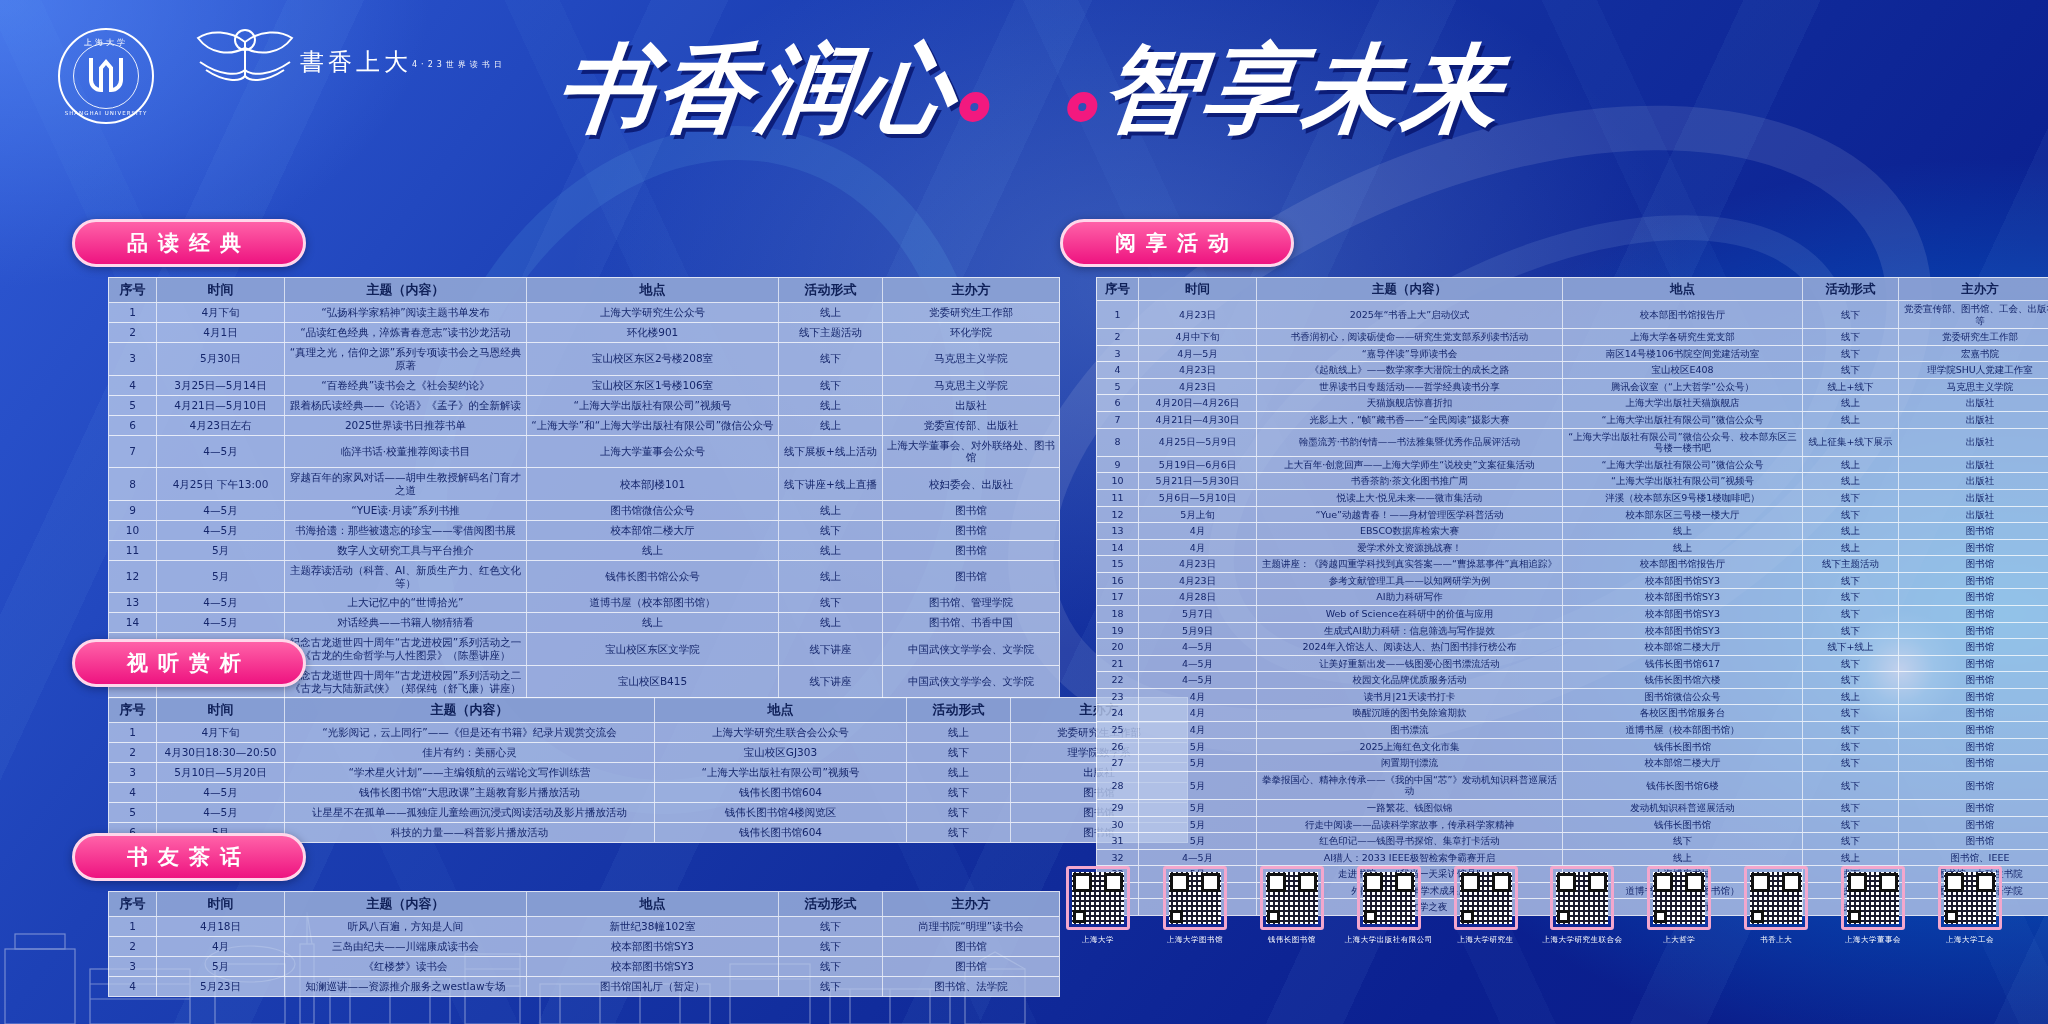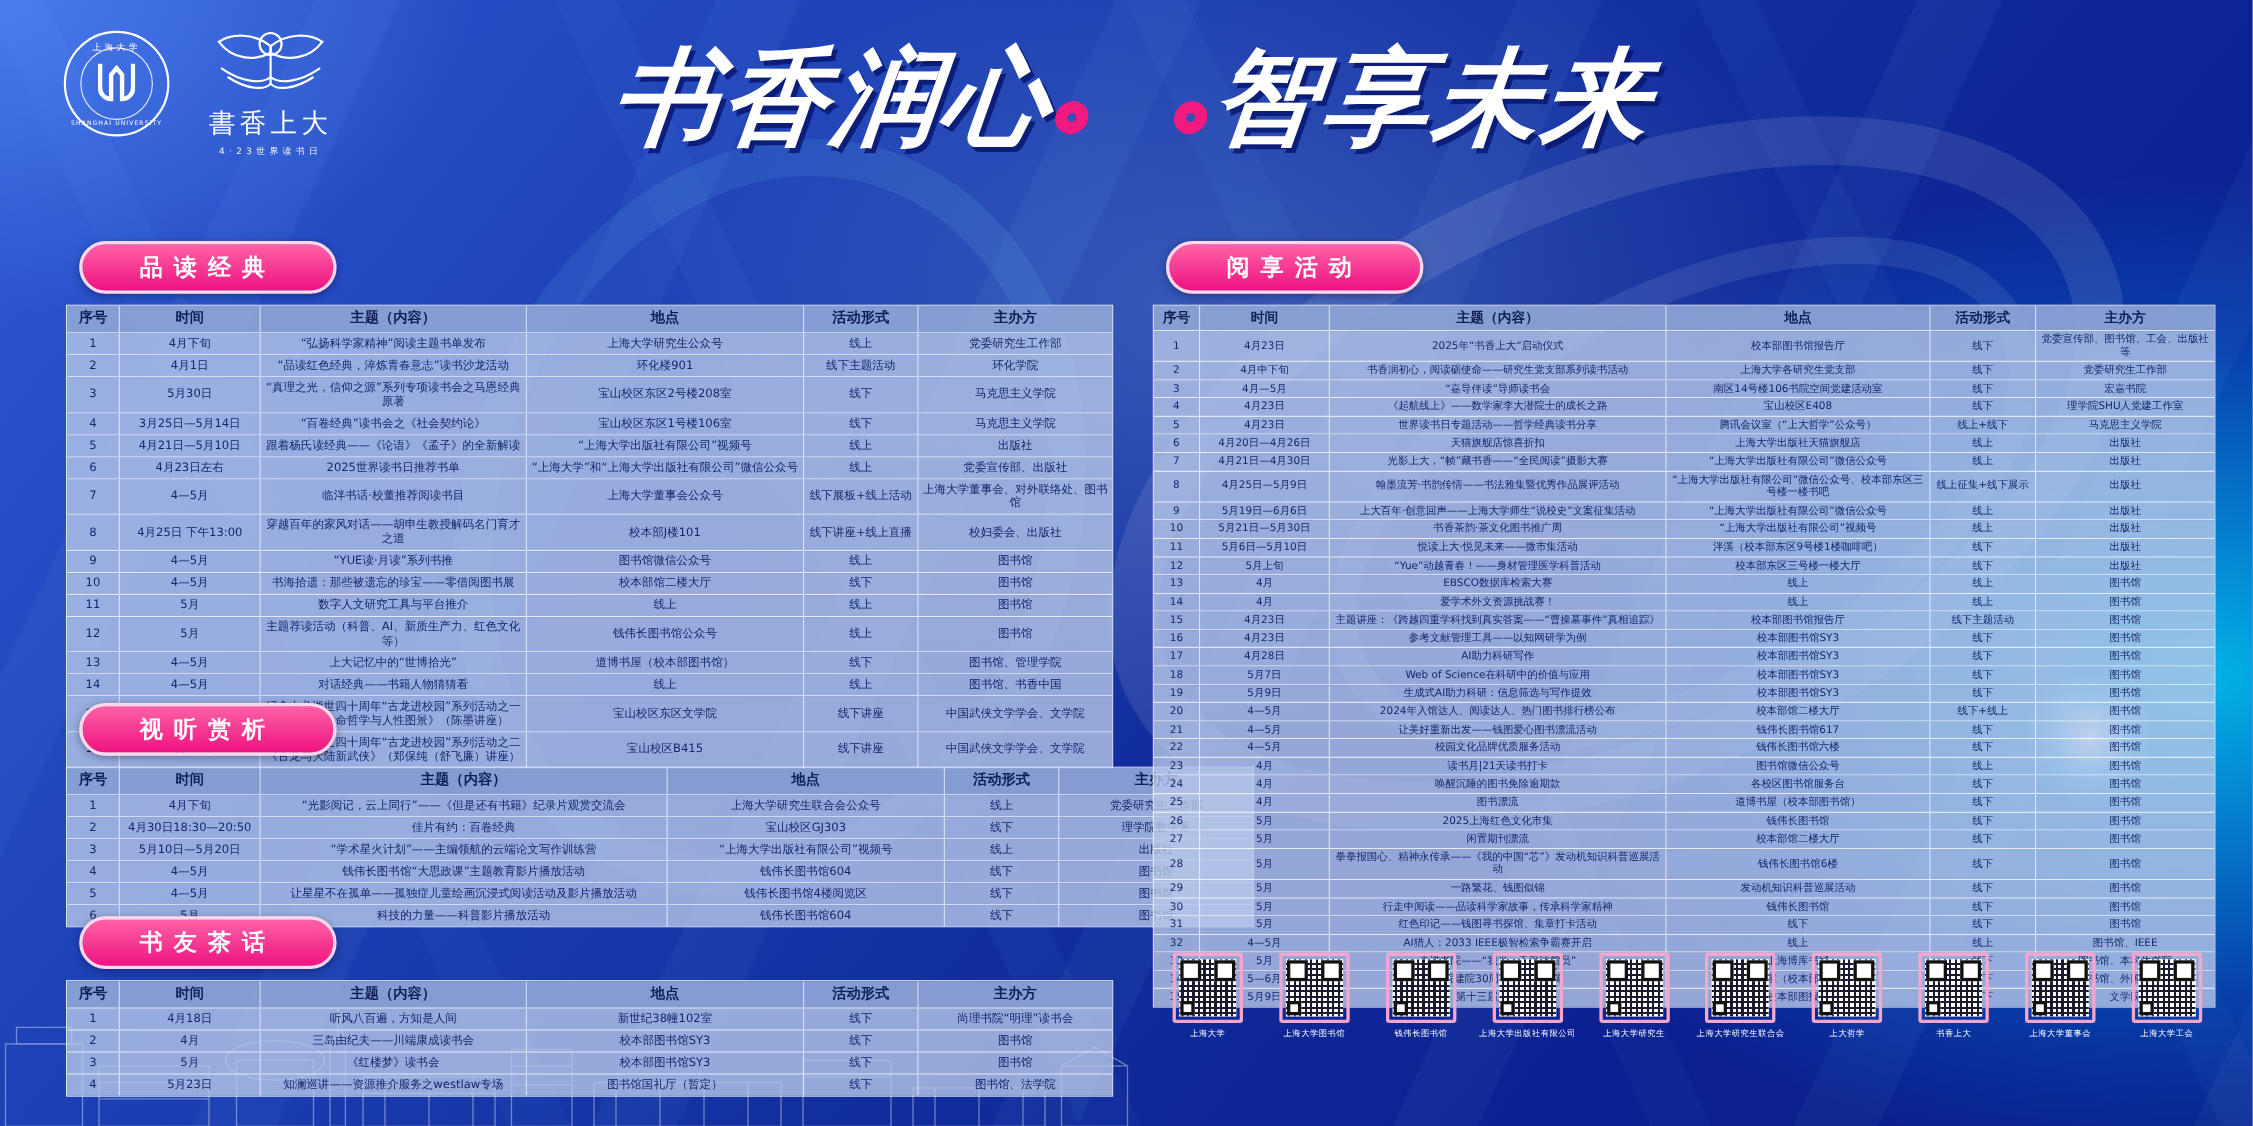"書香上大" .rlogo { flex-direction: column -> row }
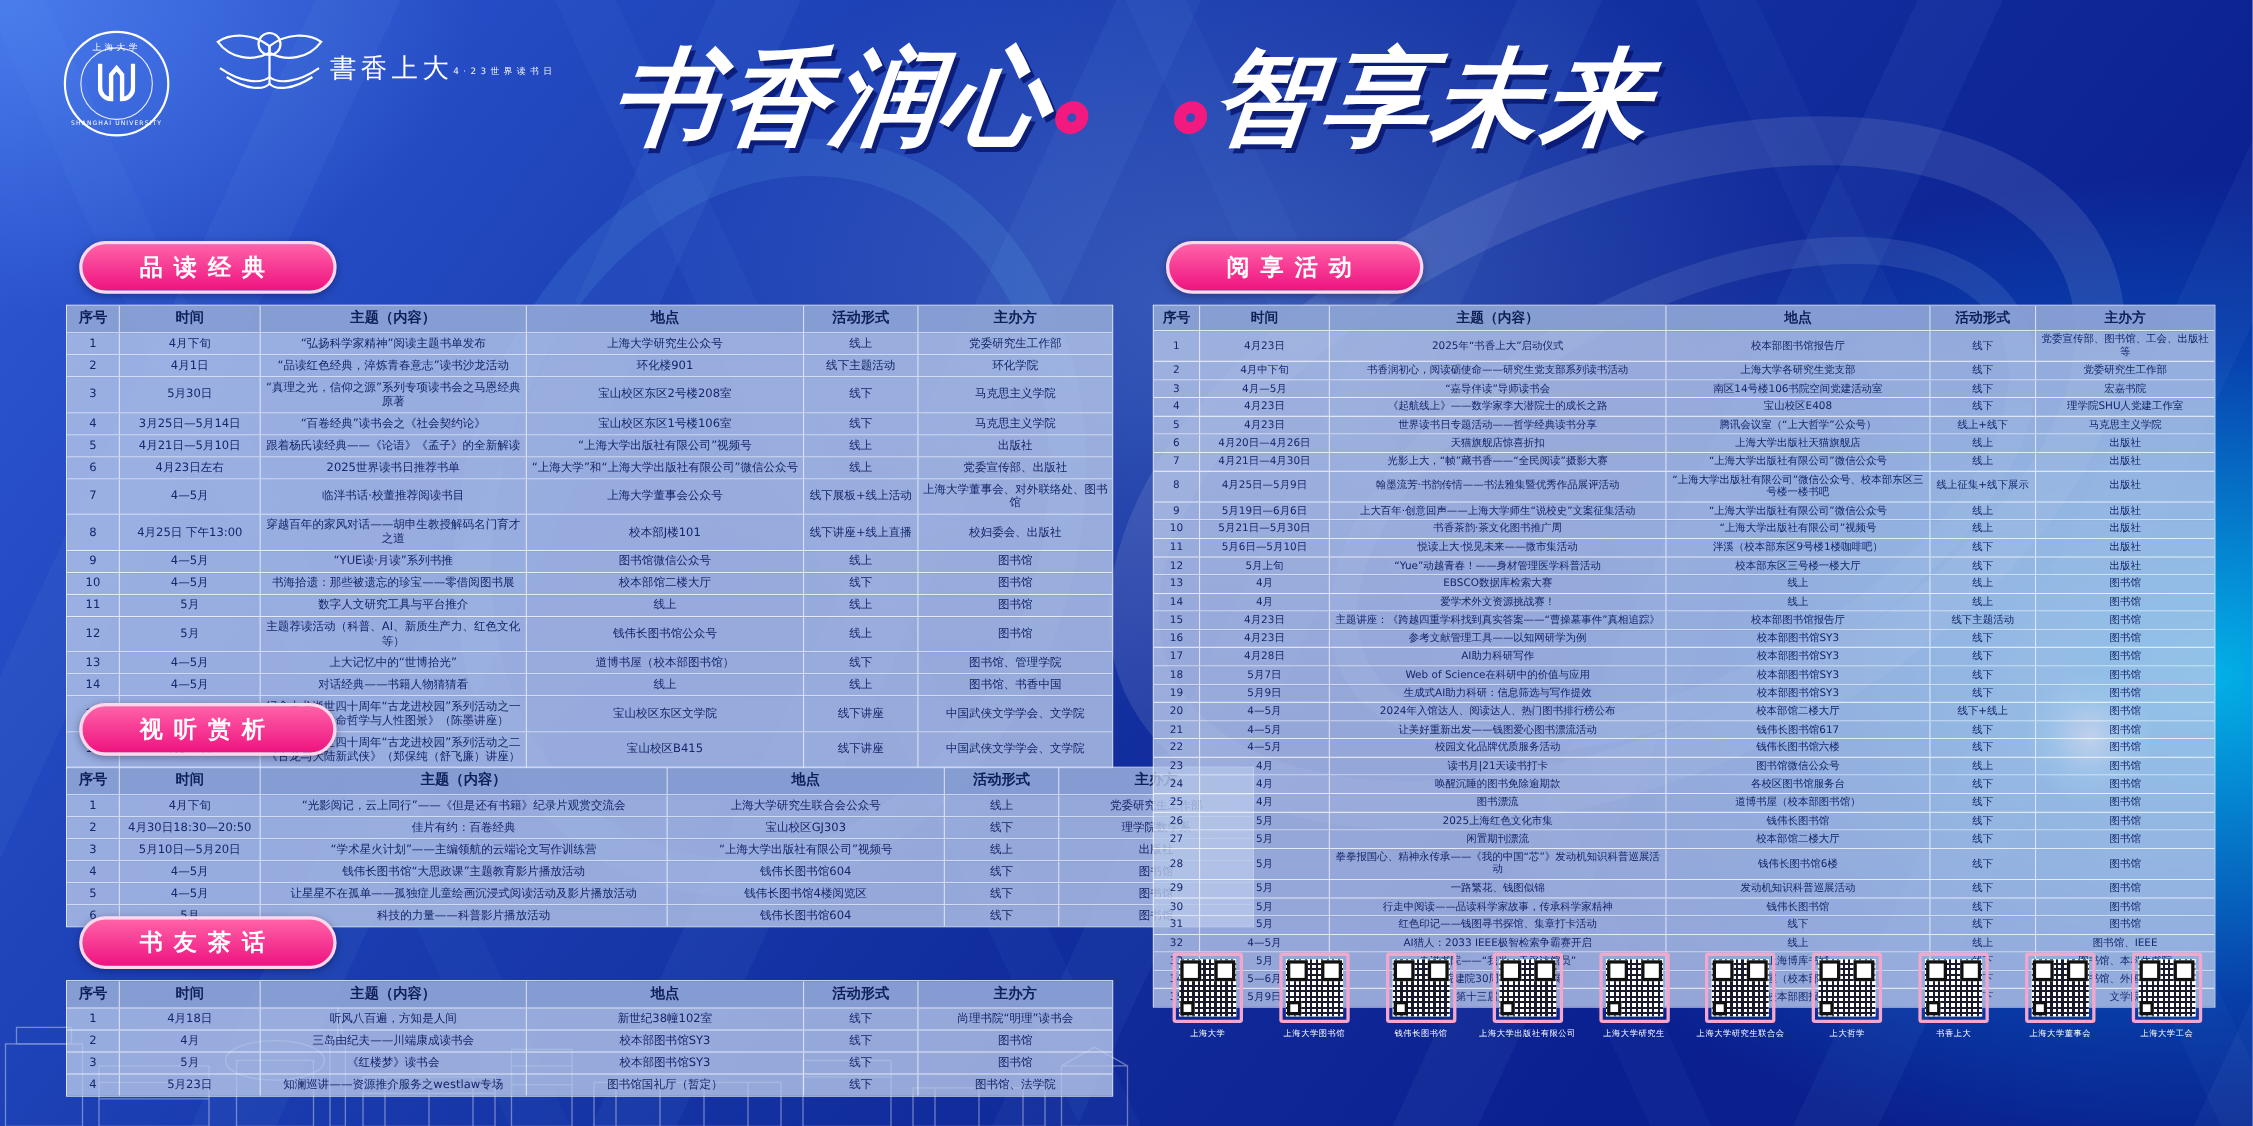"序号" .tbl { margin-left: none -> 48px }
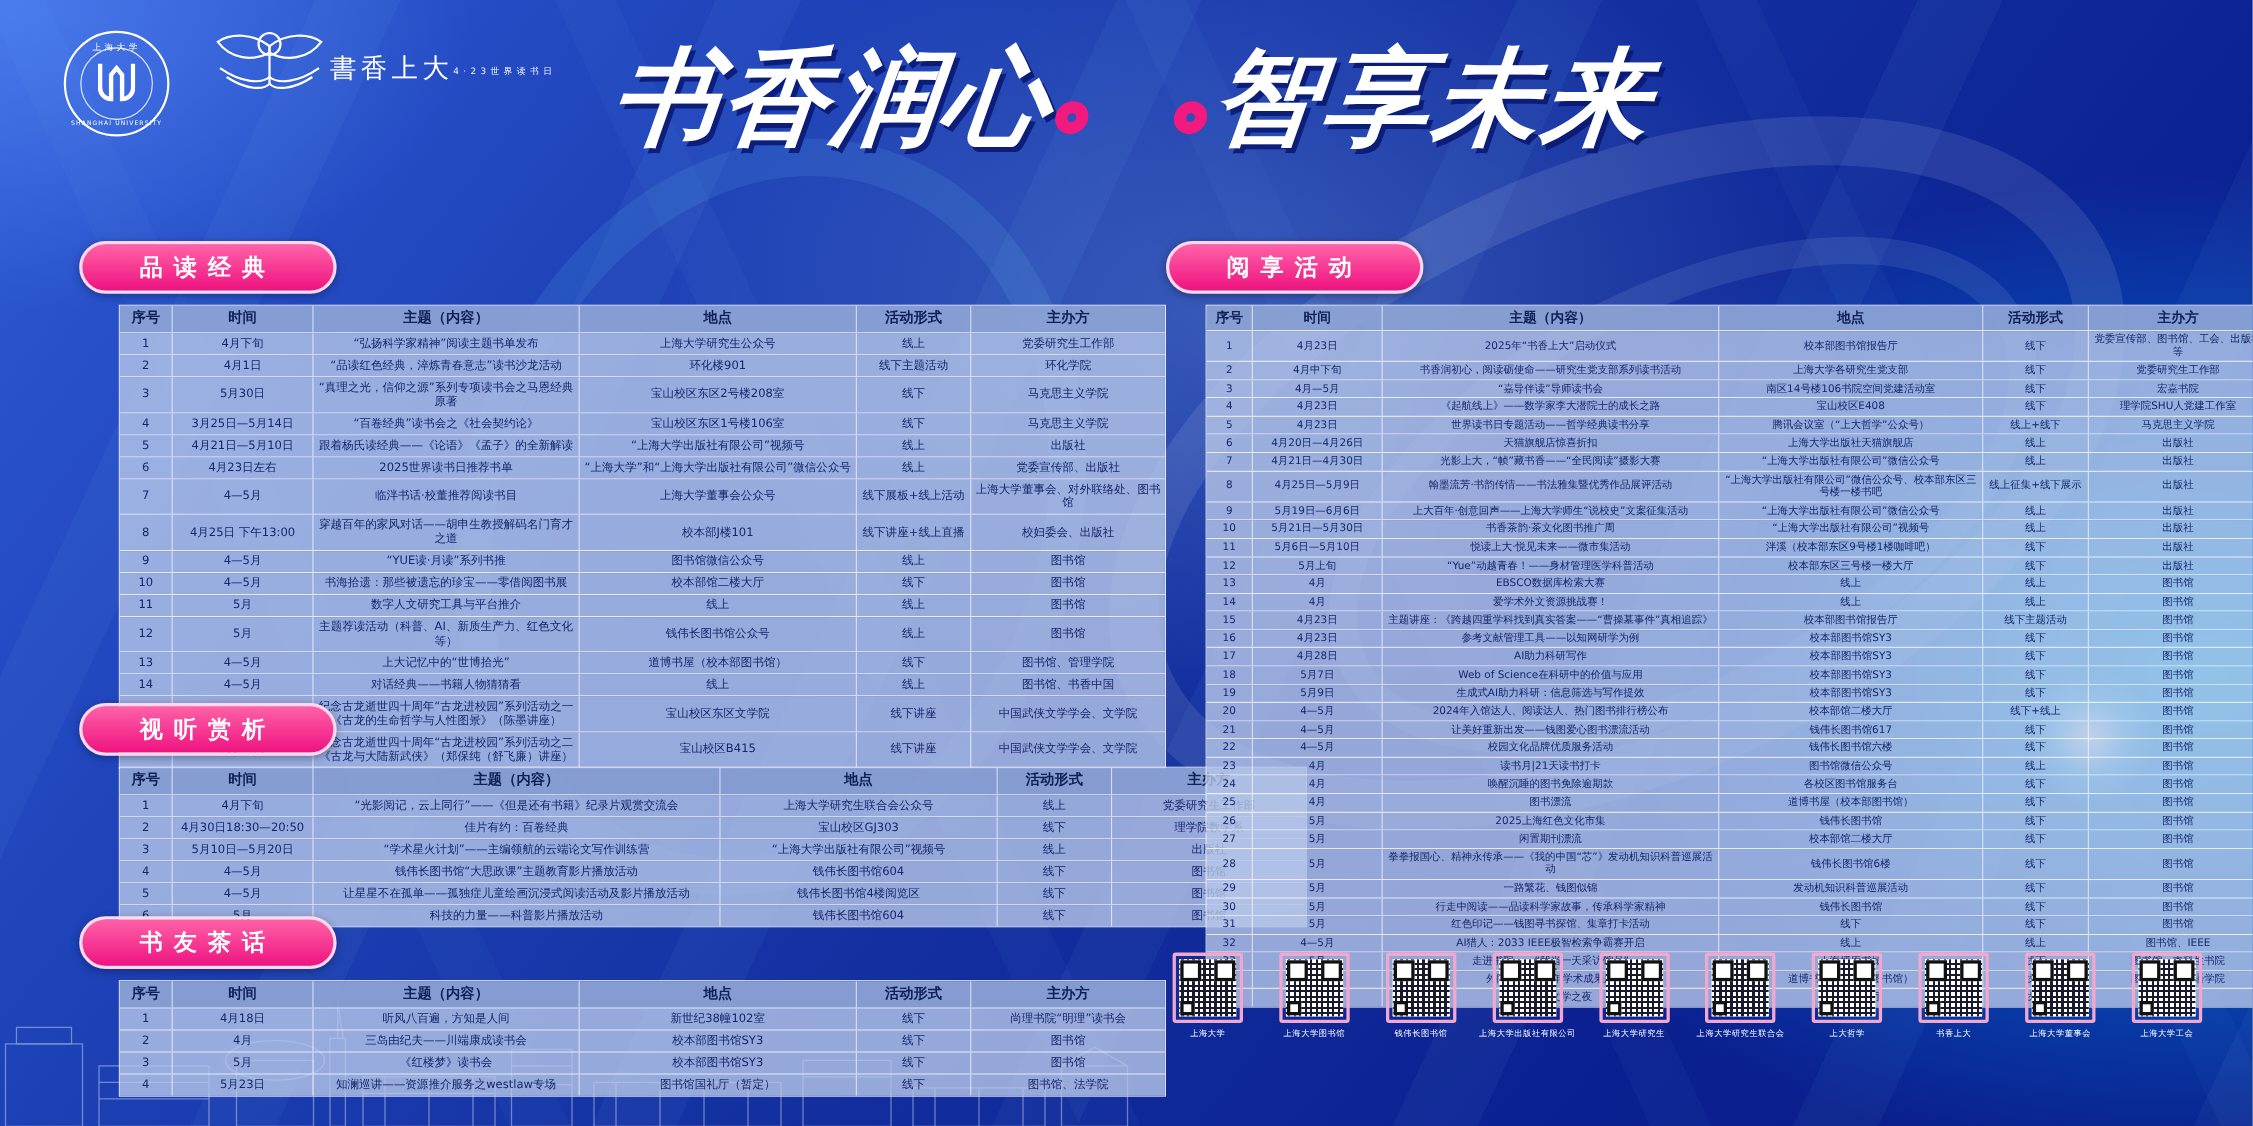"佳片有约：百卷经典" div.tcell { text: 百卷经典 -> 美丽心灵 }
